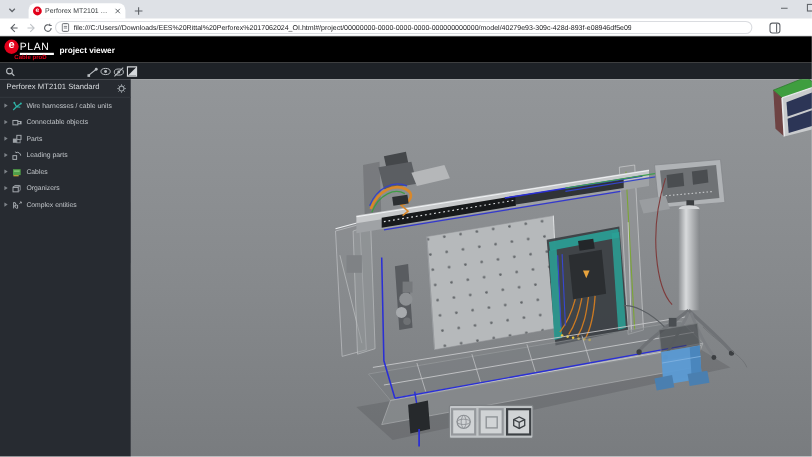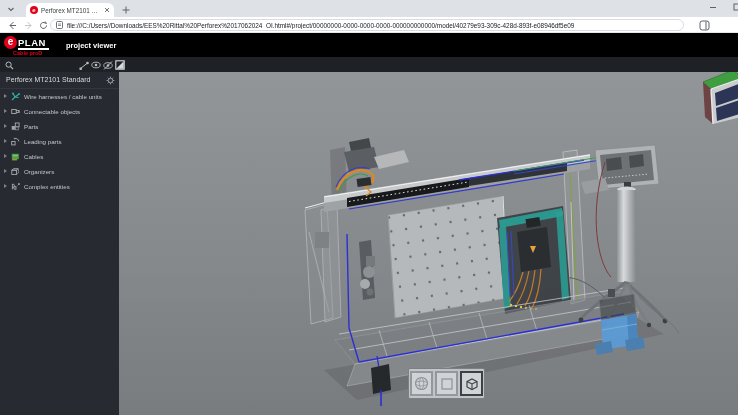"PLAN" #logo-plan { font-weight: bold -> normal }
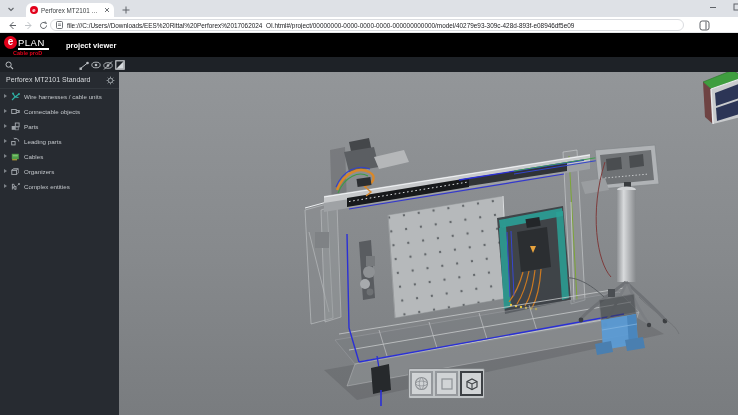"project viewer" #app-title { margin-left: 12px -> none }
